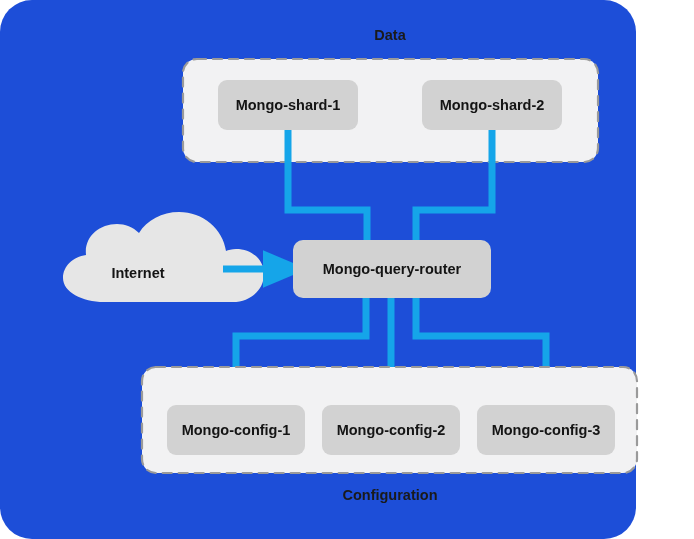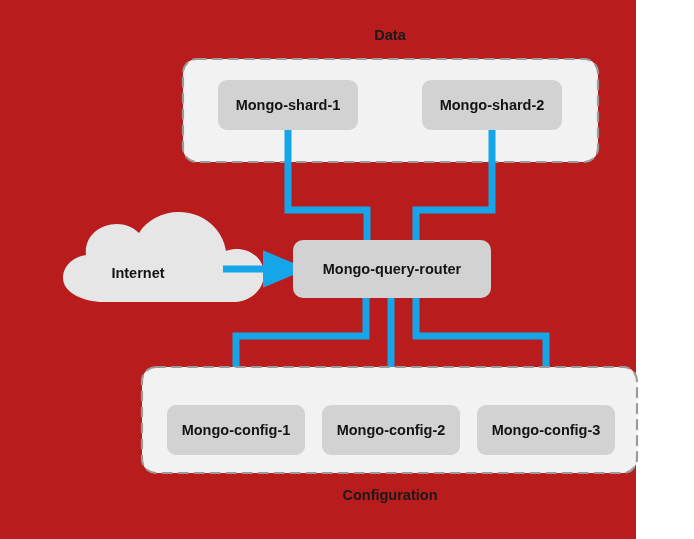"Data" #diagram-root { background: #b91c1c -> #1d4ed8; border-radius: none -> 32px }
